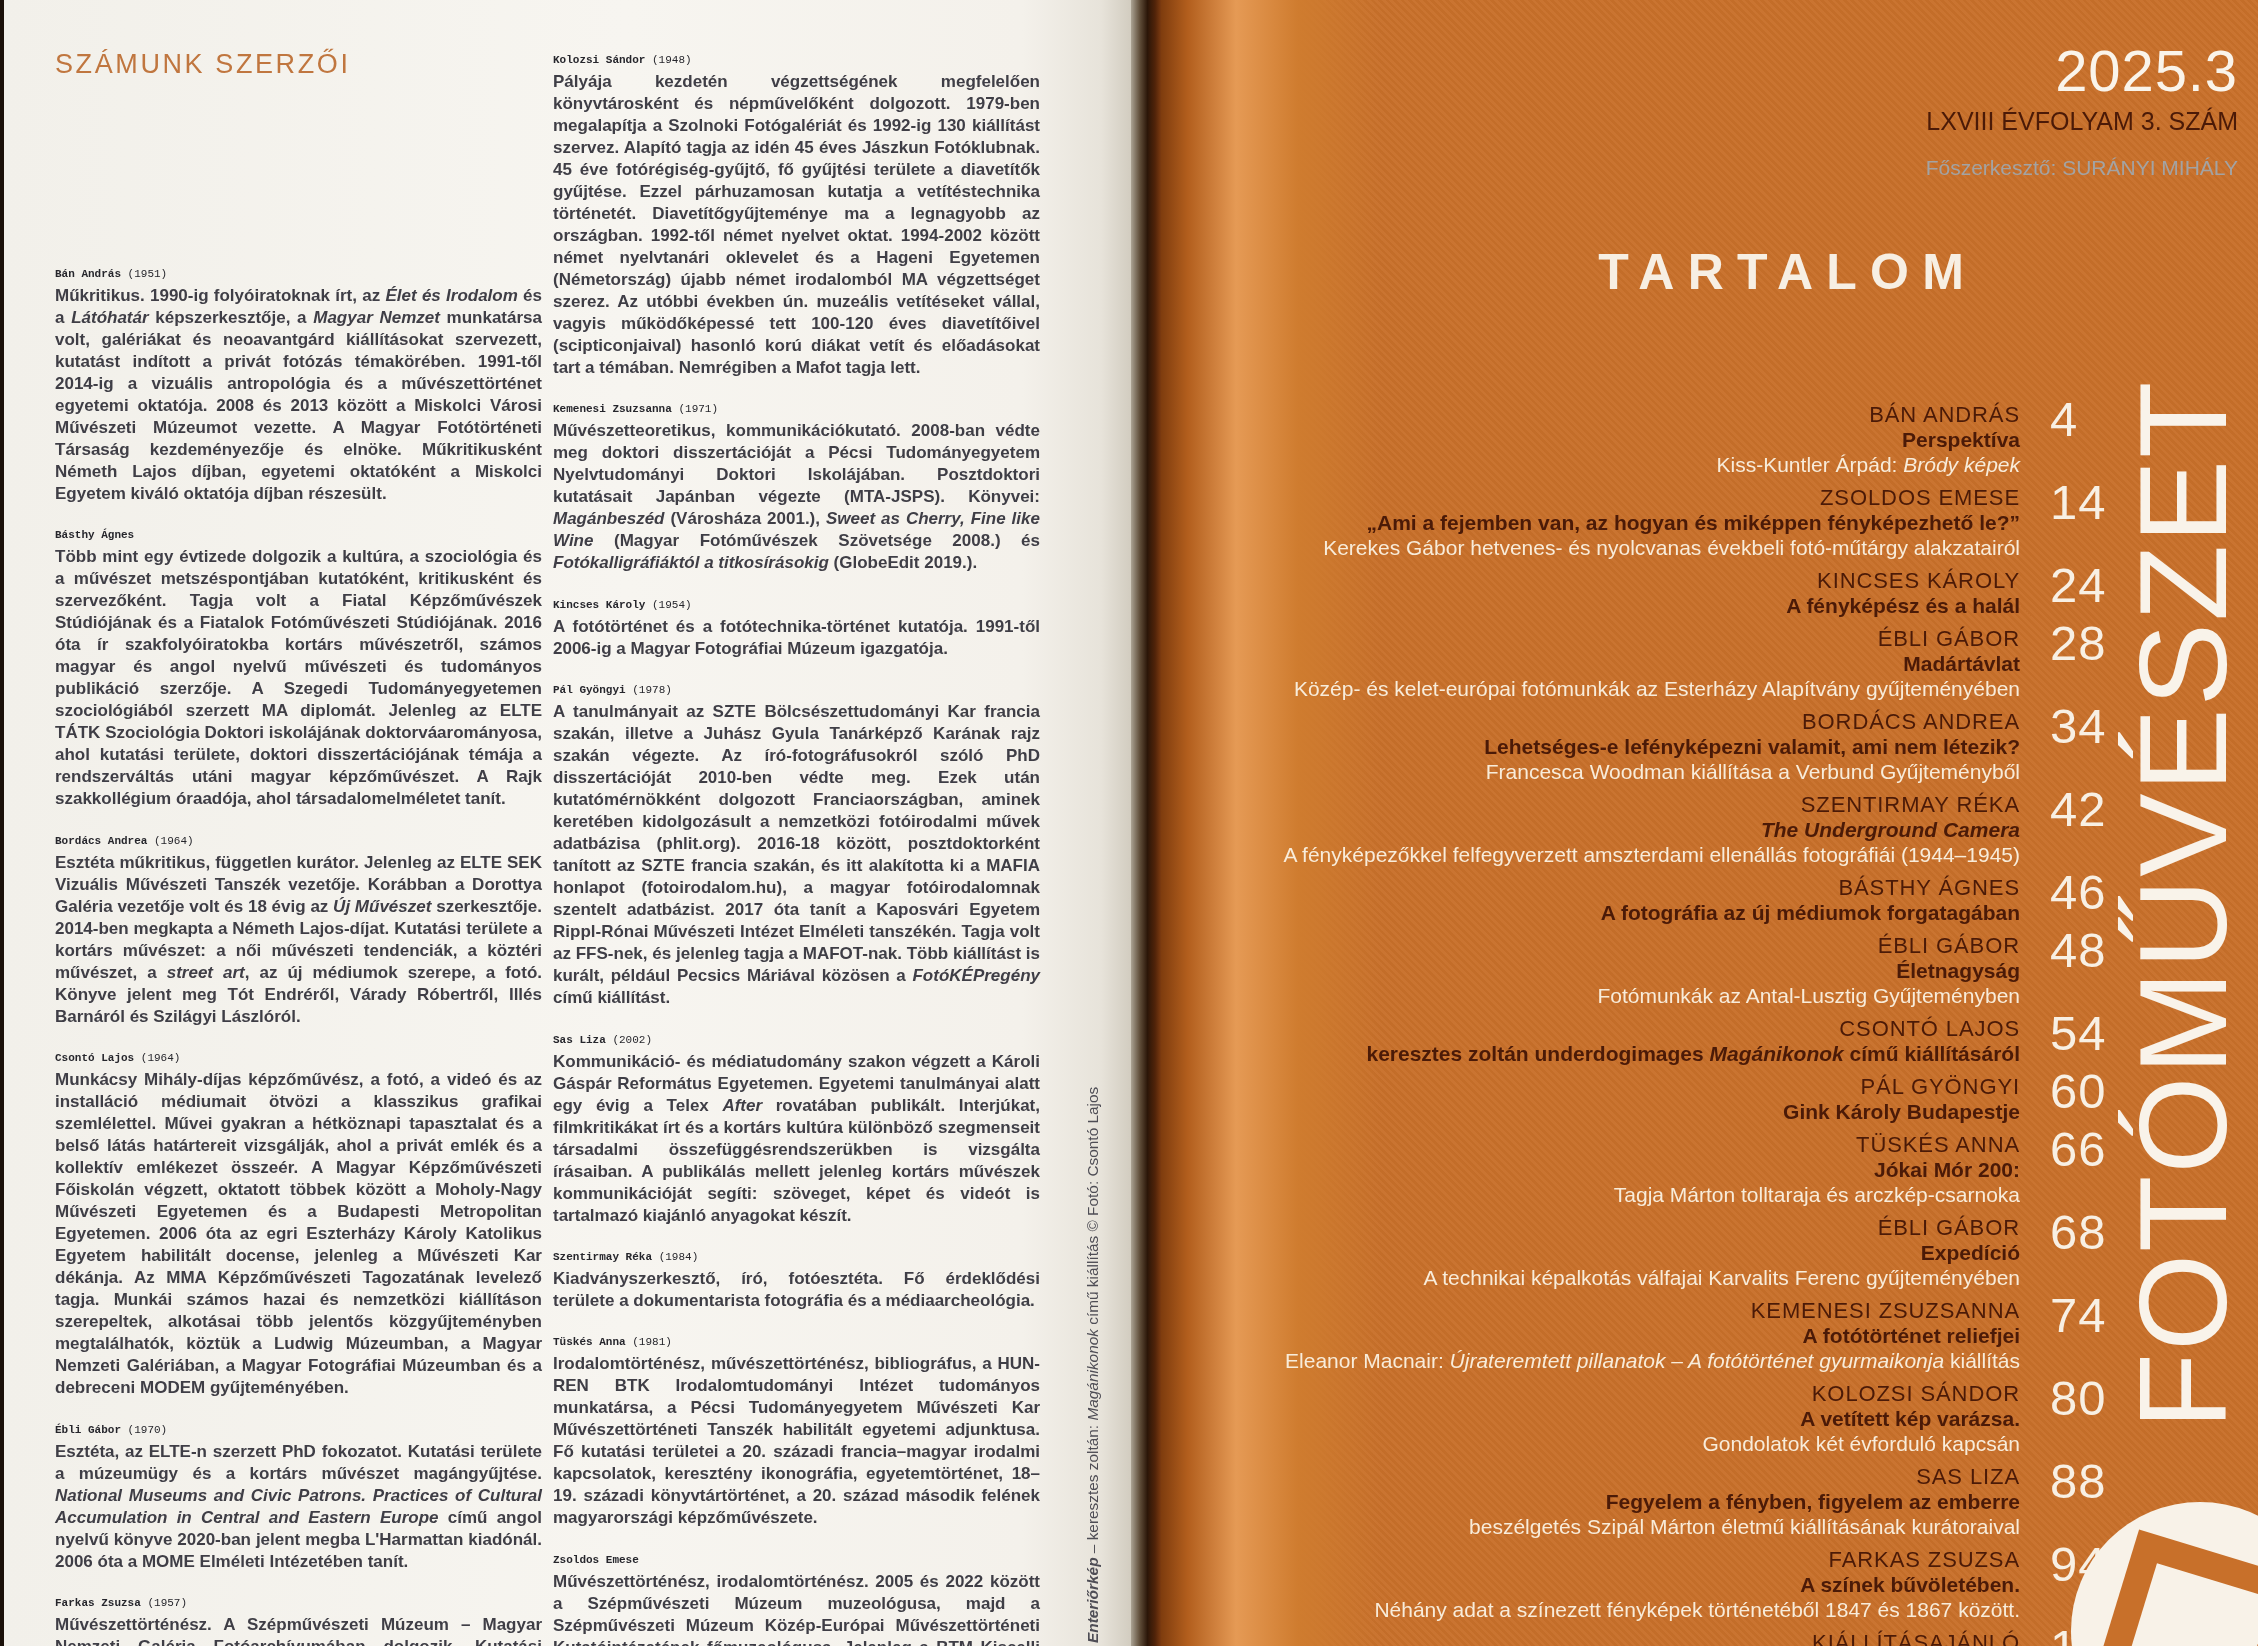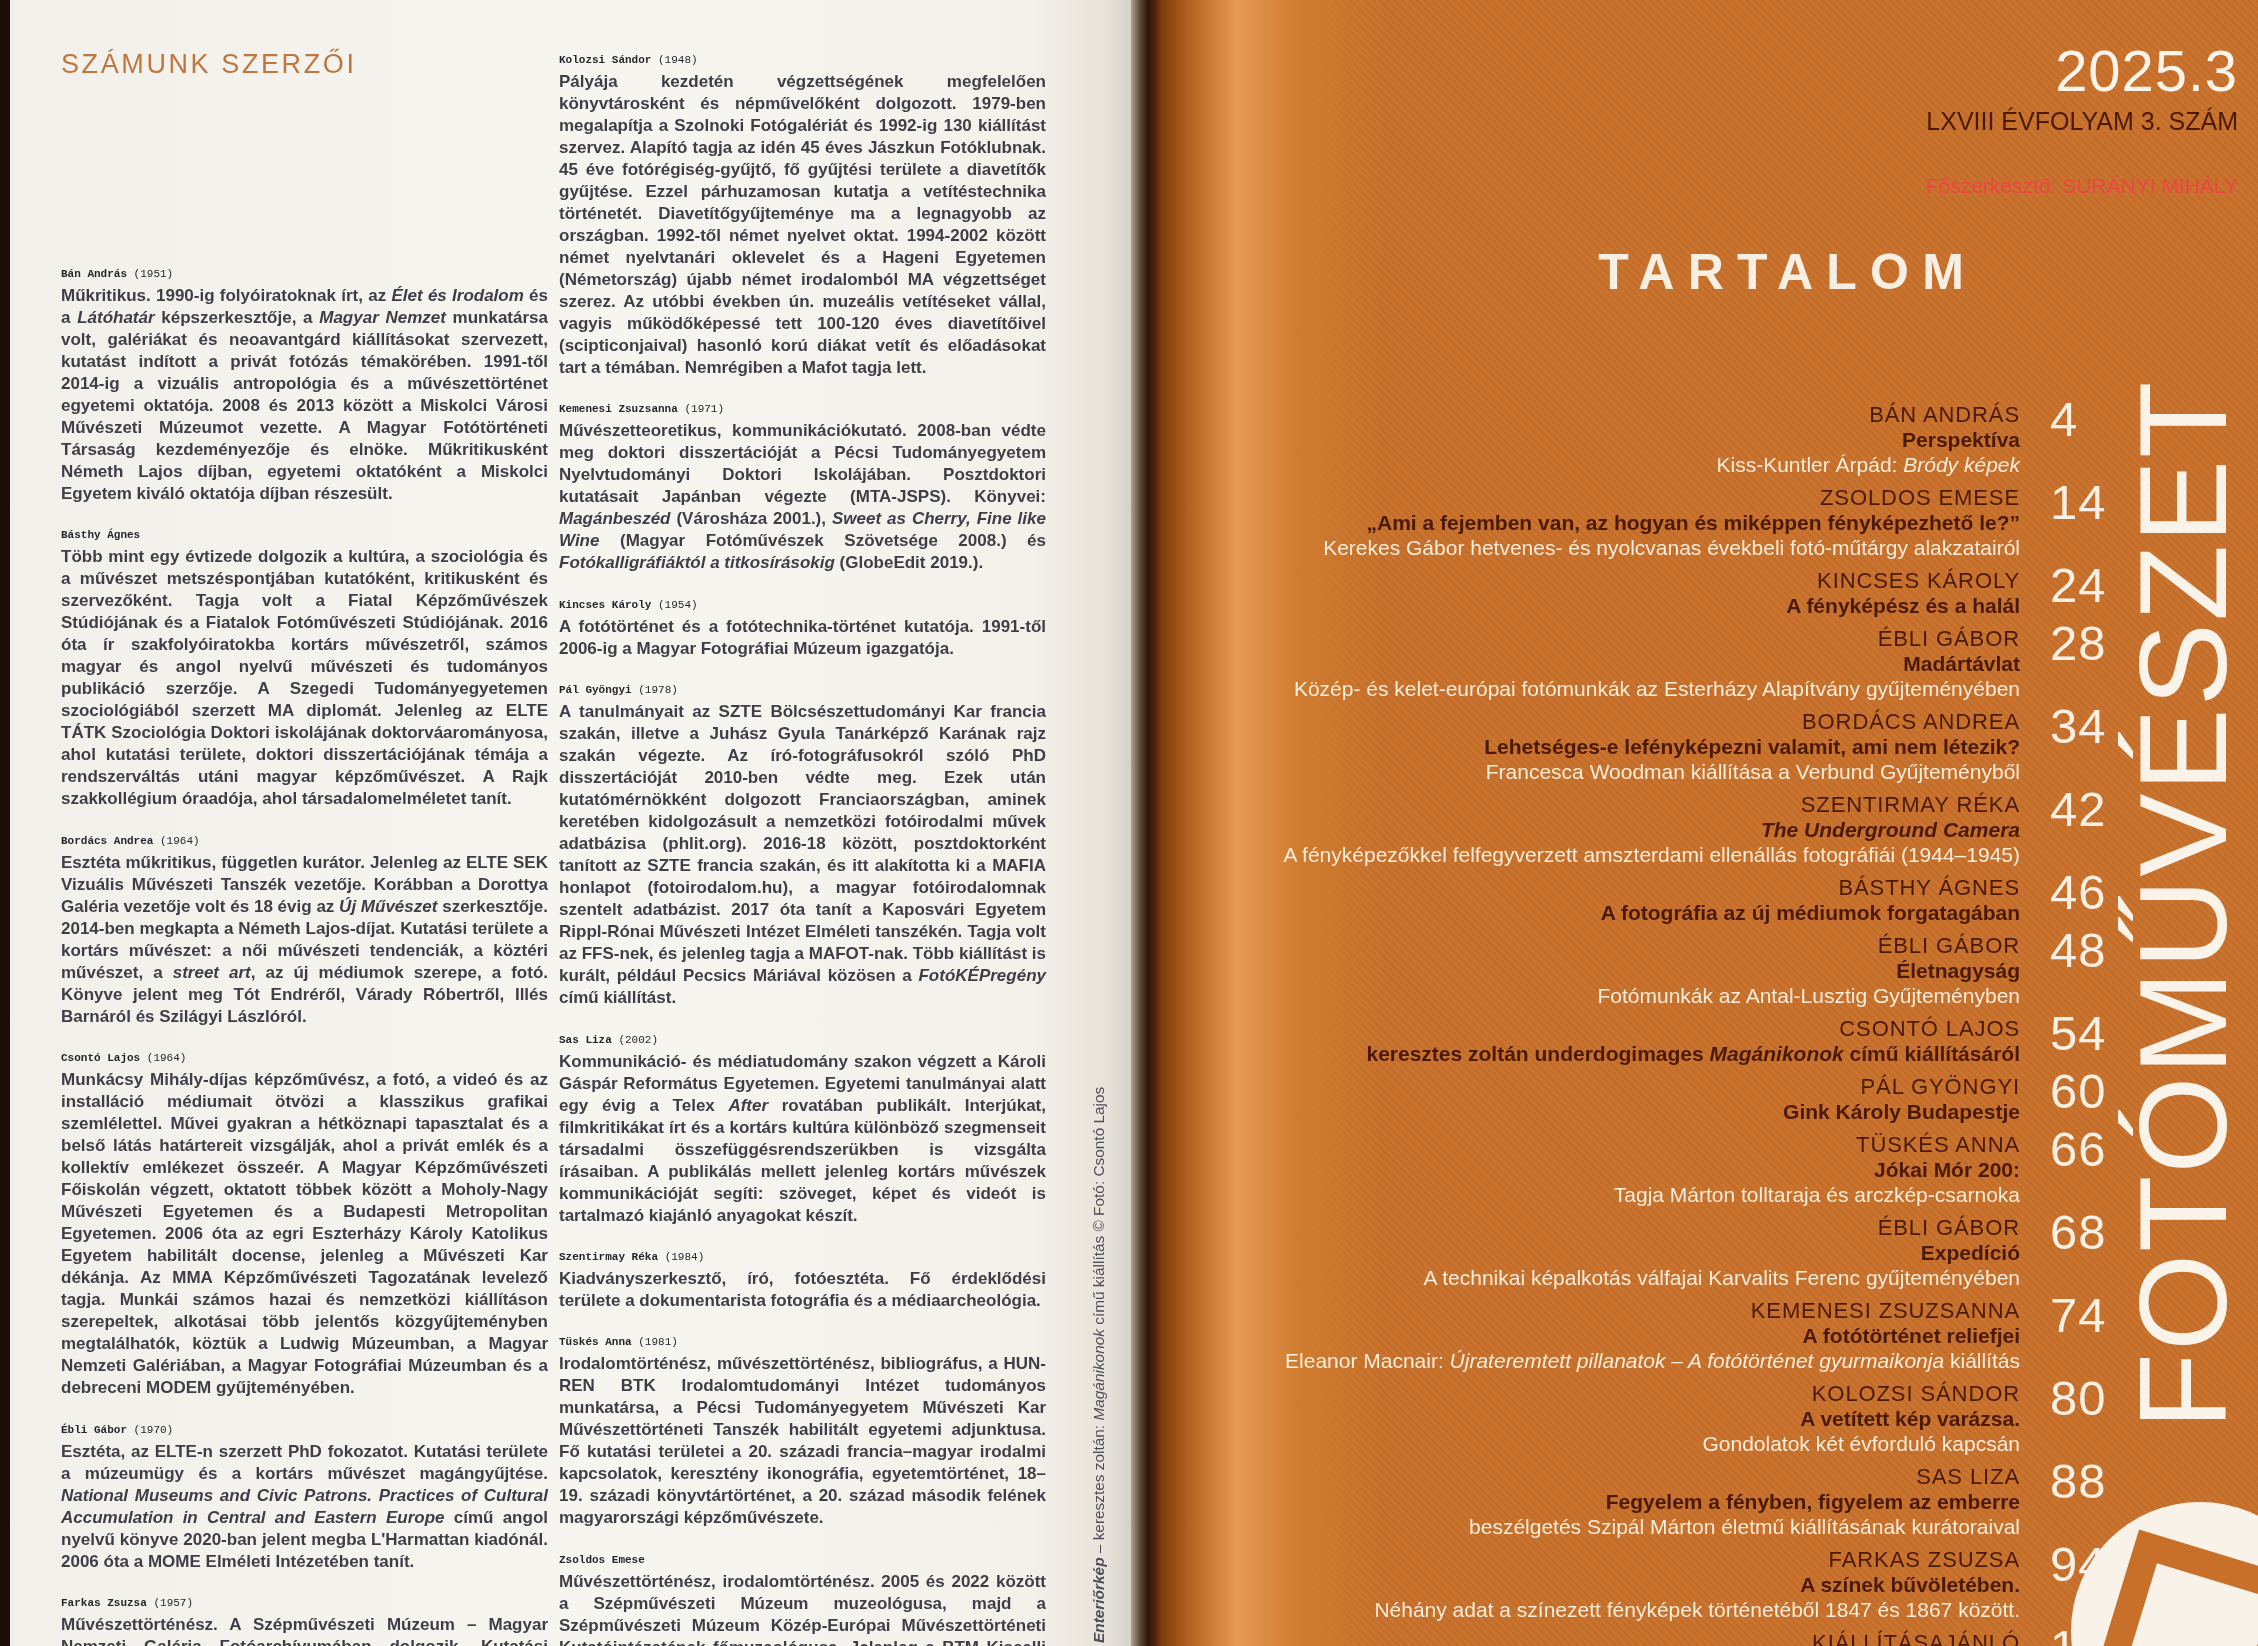"SZÁMUNK SZERZŐI" .page-left { left: 10px -> 4px }
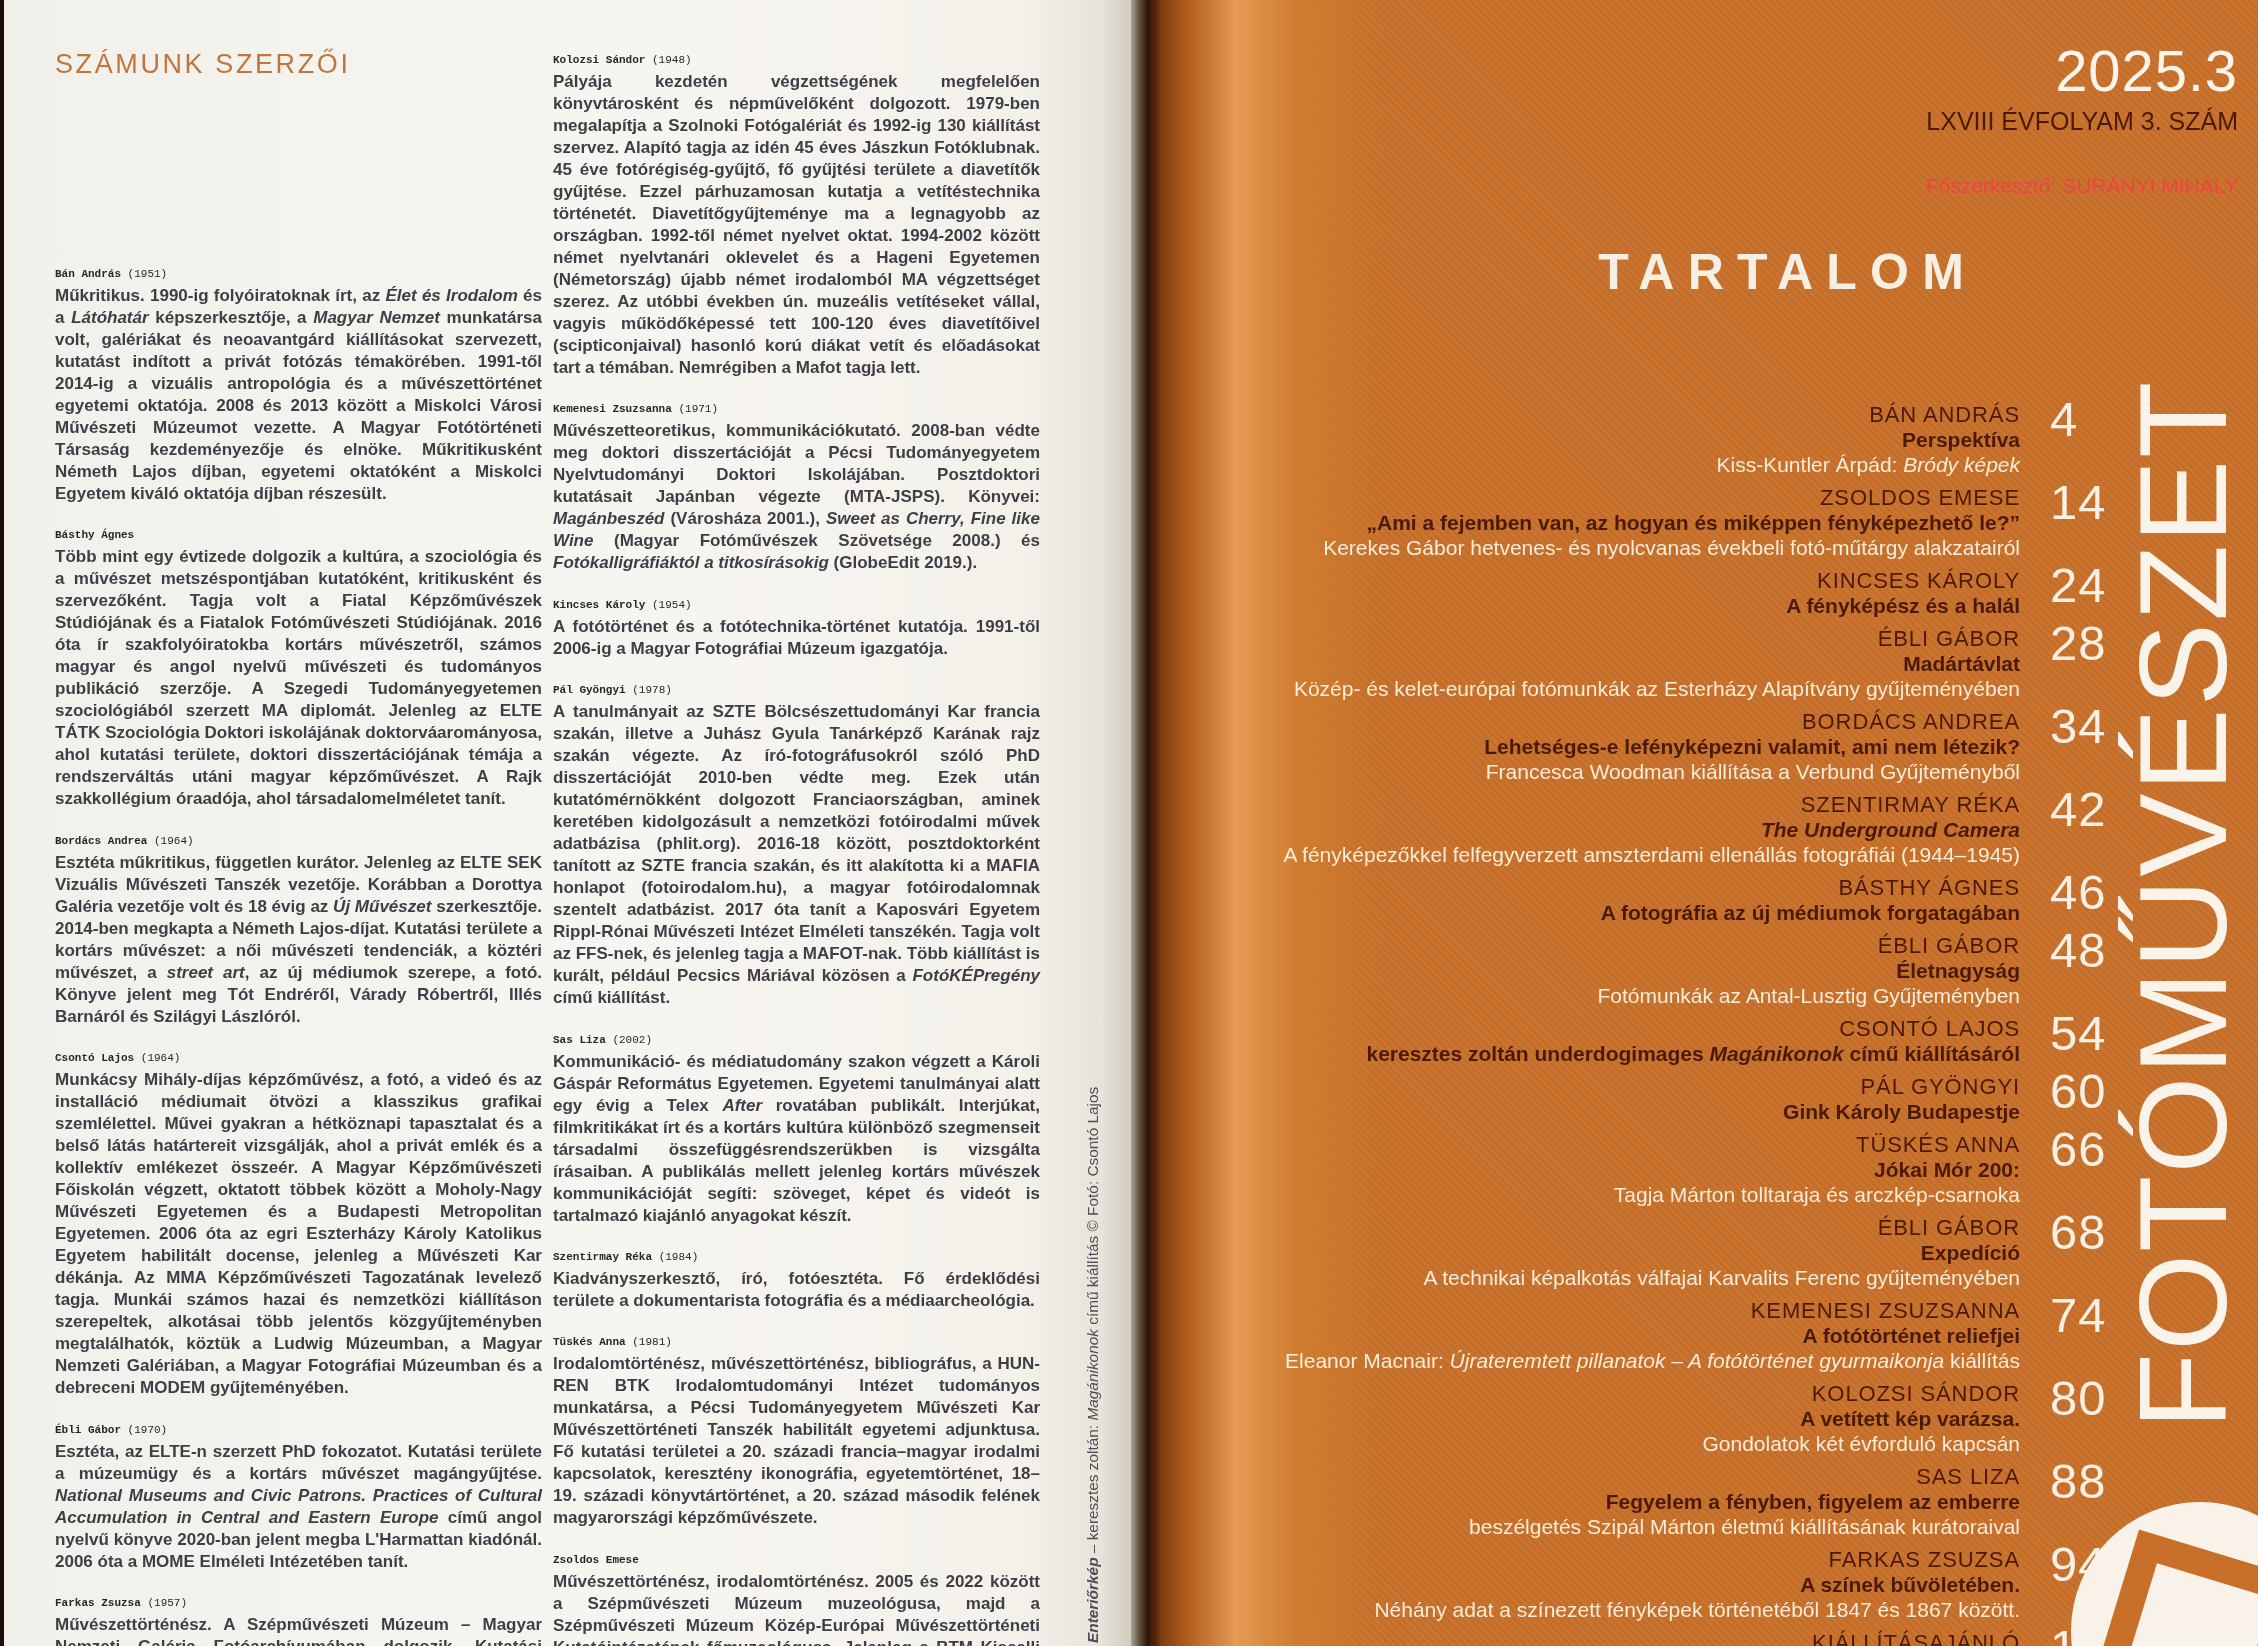"Főszerkesztő: SURÁNYI MIHÁLY" .editor-line { color: #ef4444 -> #a3a3a3; margin-top: 38px -> 20px }
